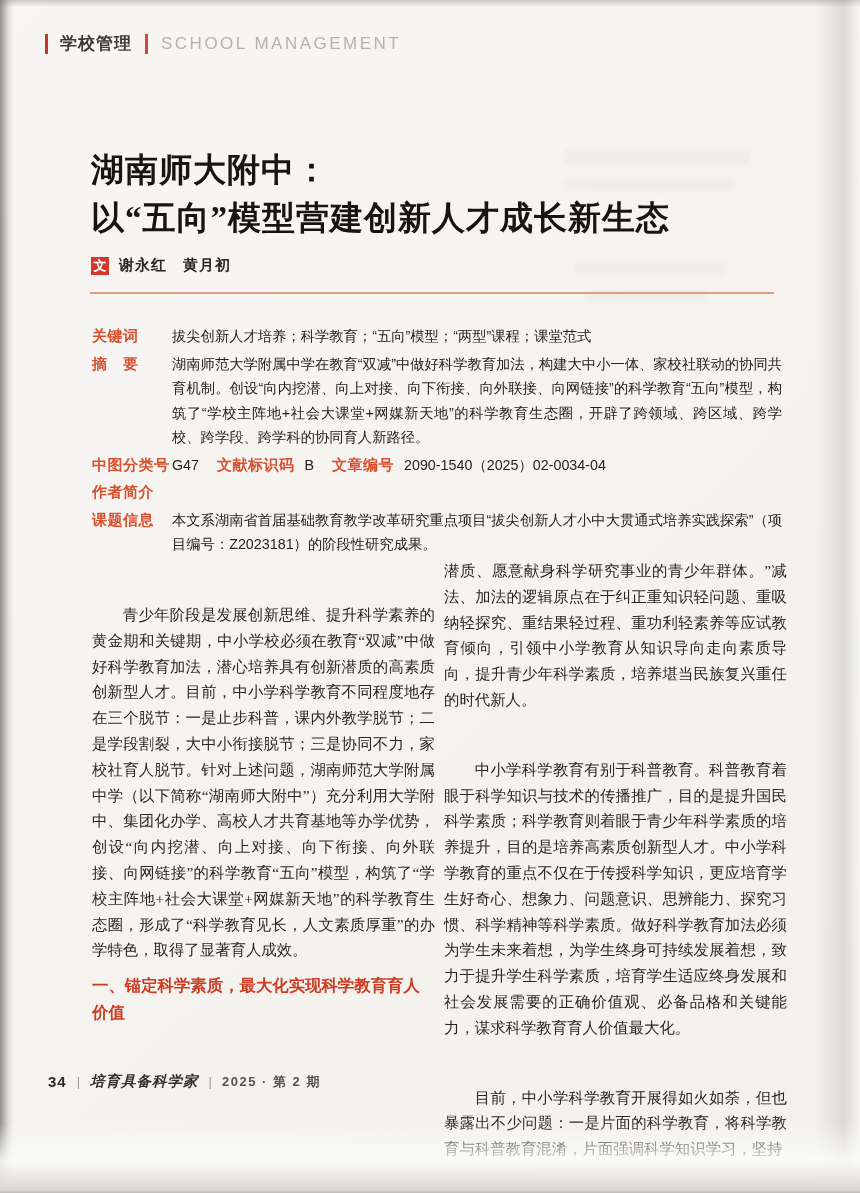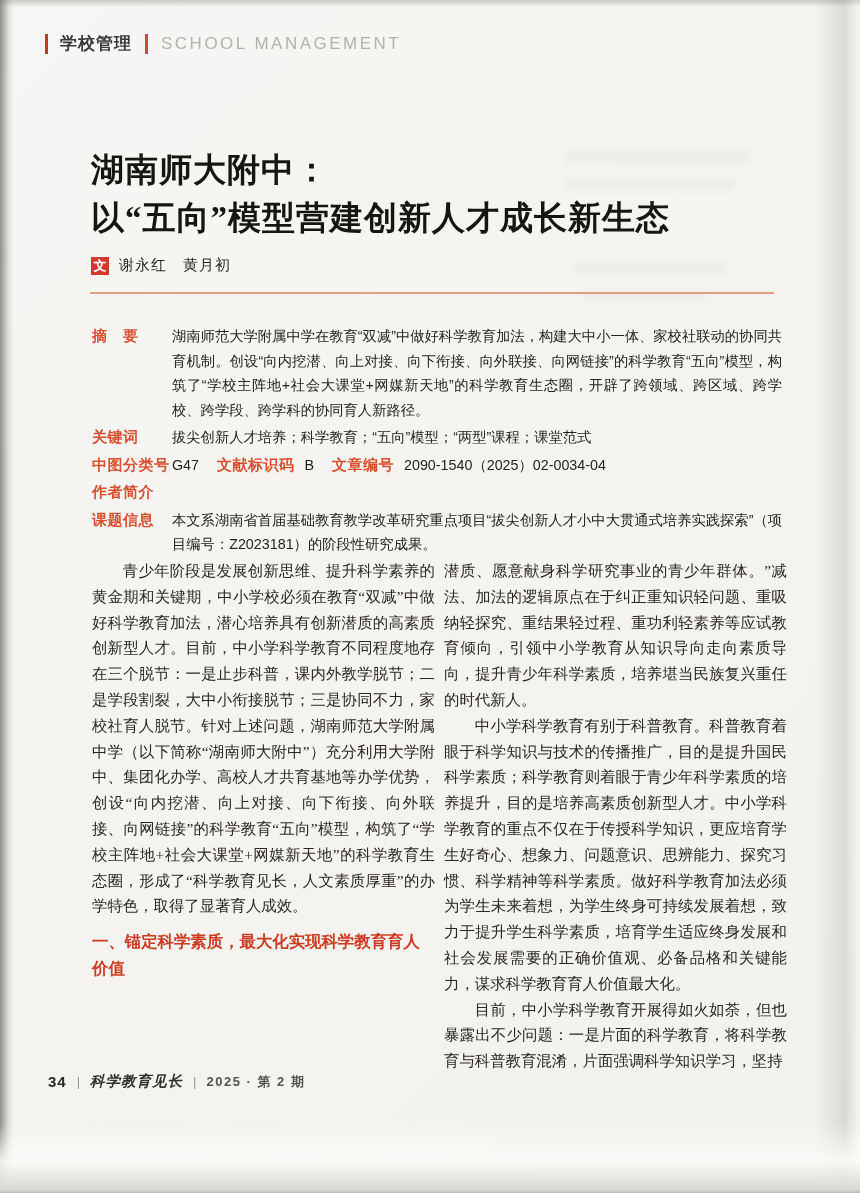"谢永红 黄月初" .authors { font-weight: normal -> bold }
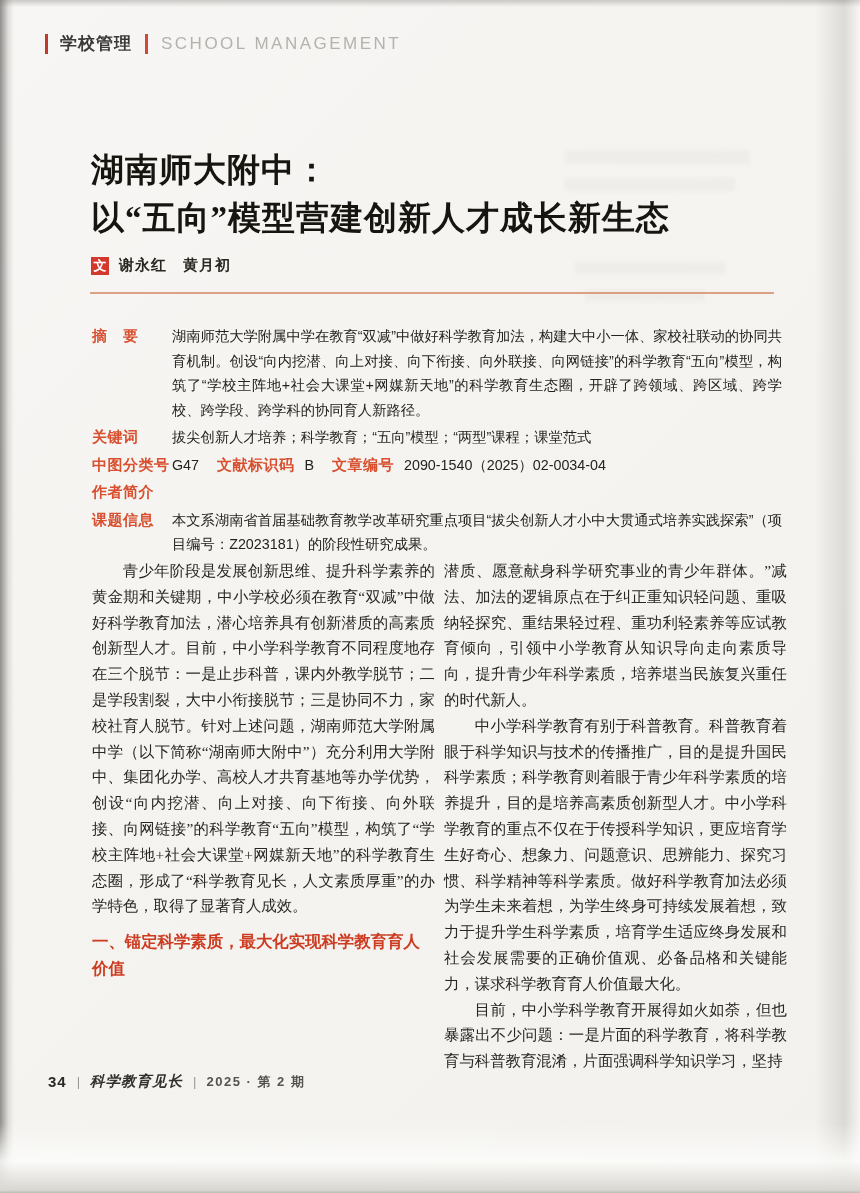"摘 要" div.mrow { order: before "关键词" -> after "关键词" }
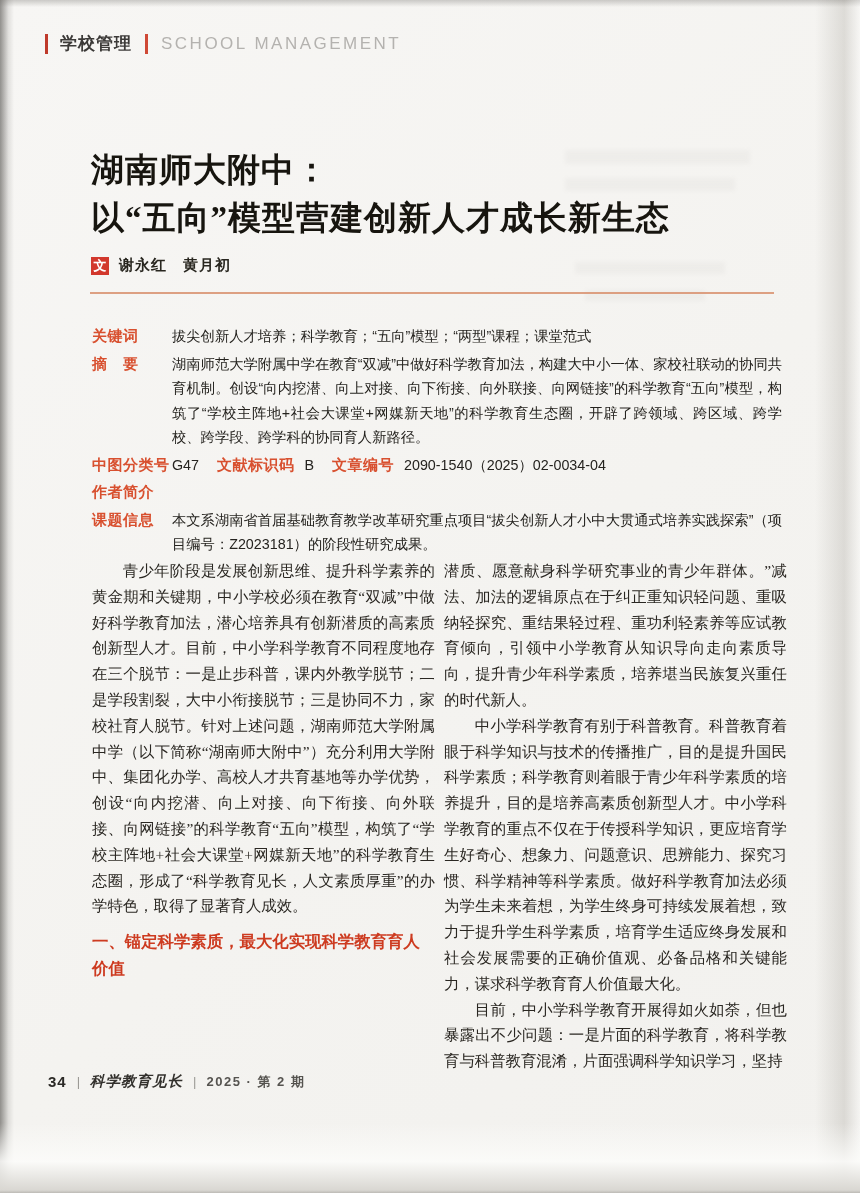"青少年阶段是发展创新思维、提升科学素养的黄金期和关键期，中小学校必须在教育“双减" .col p.indent { margin-top: none -> 44px }
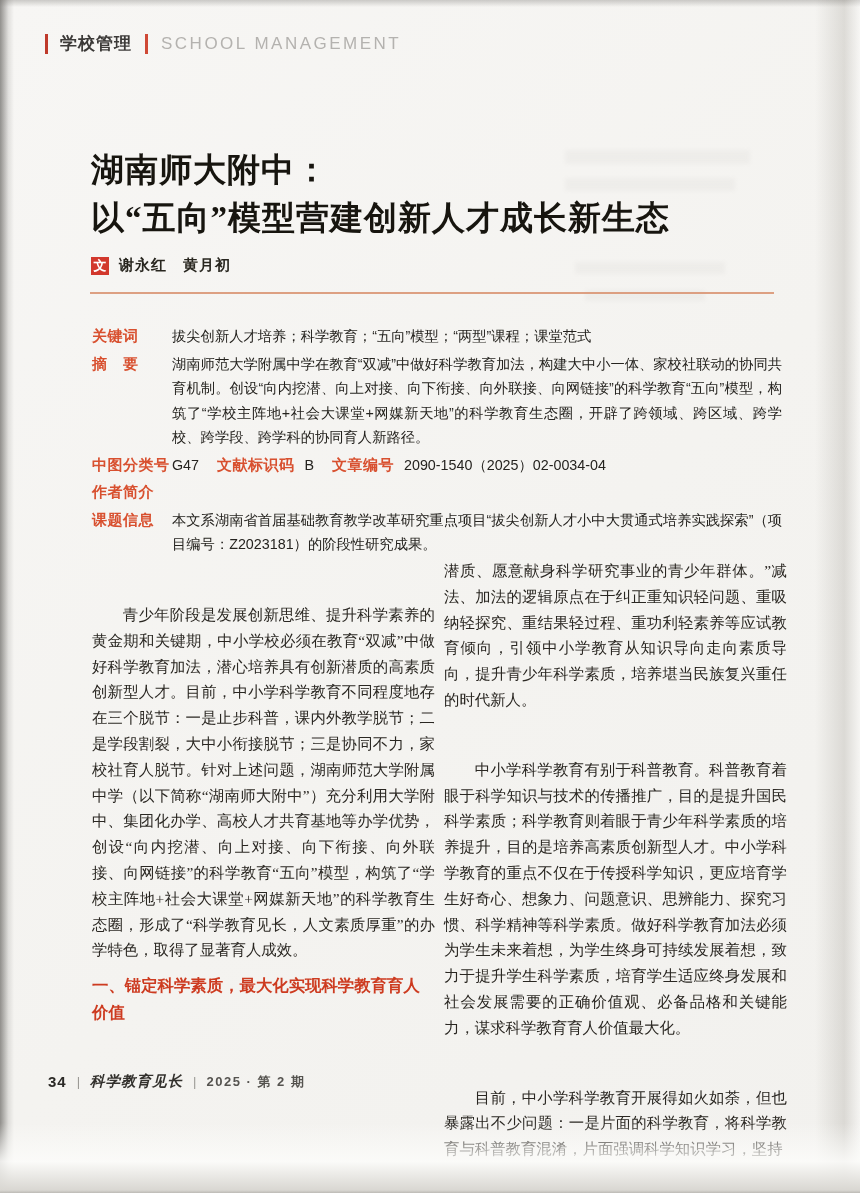"科学教育见长" span.journal { text: 科学教育见长 -> 培育具备科学家 }
